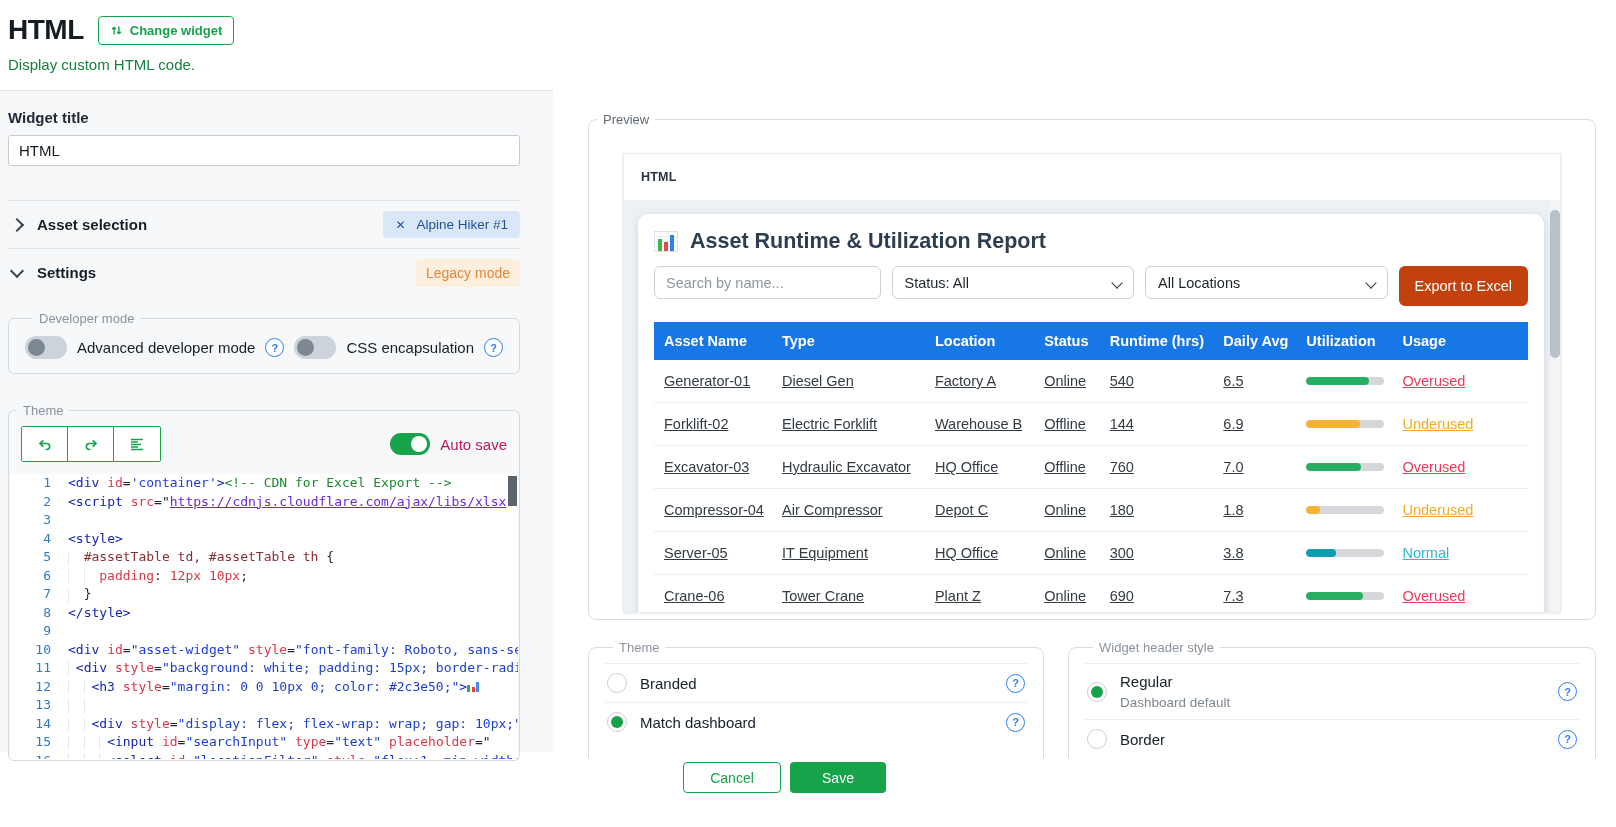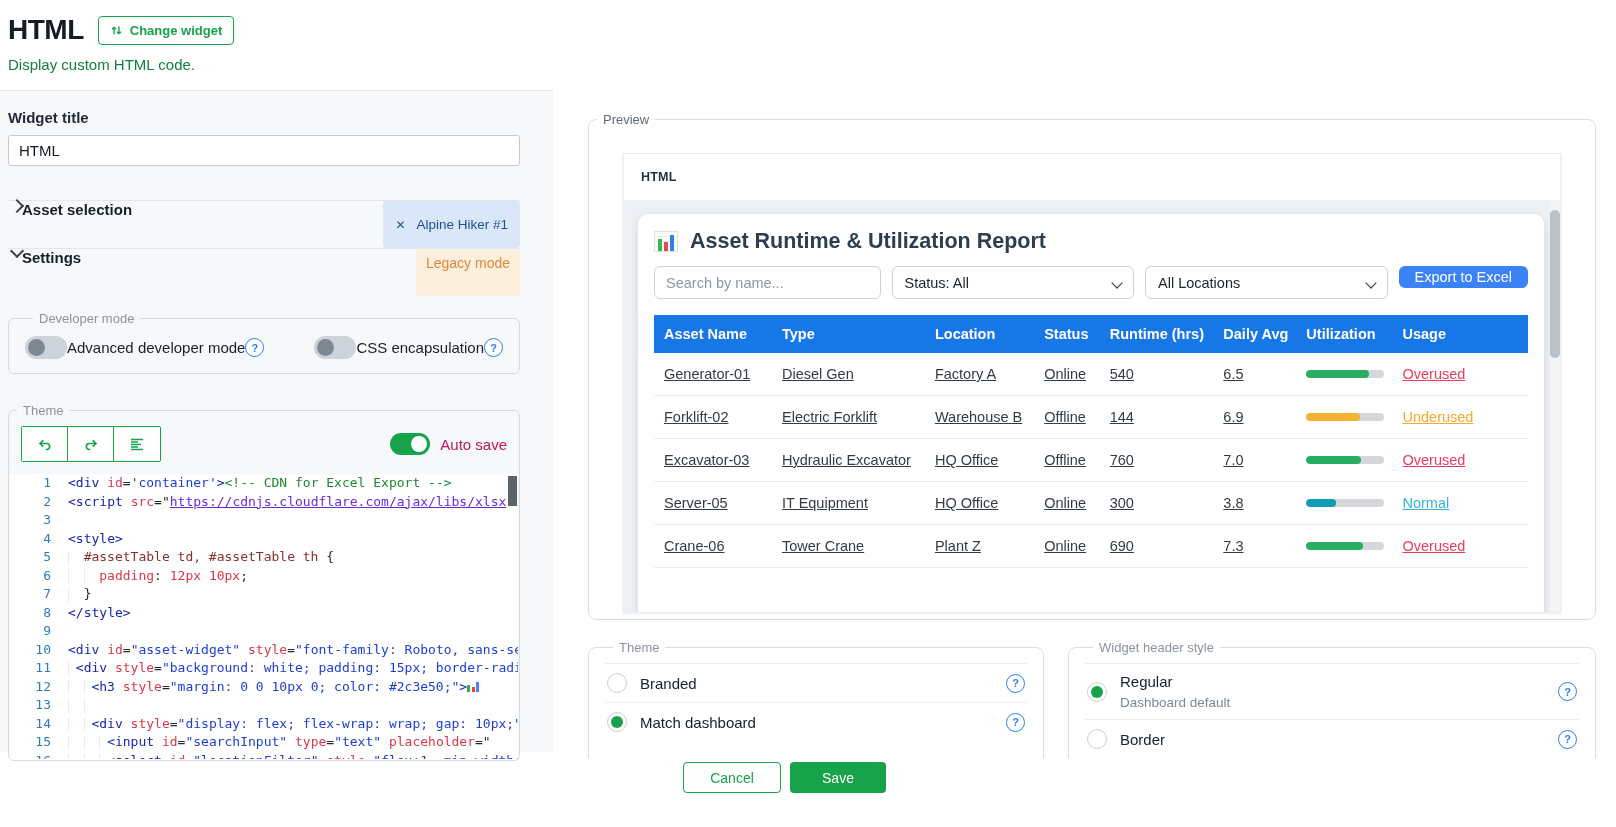"Asset selection" .section-row { align-items: none -> center; gap: none -> 15px }
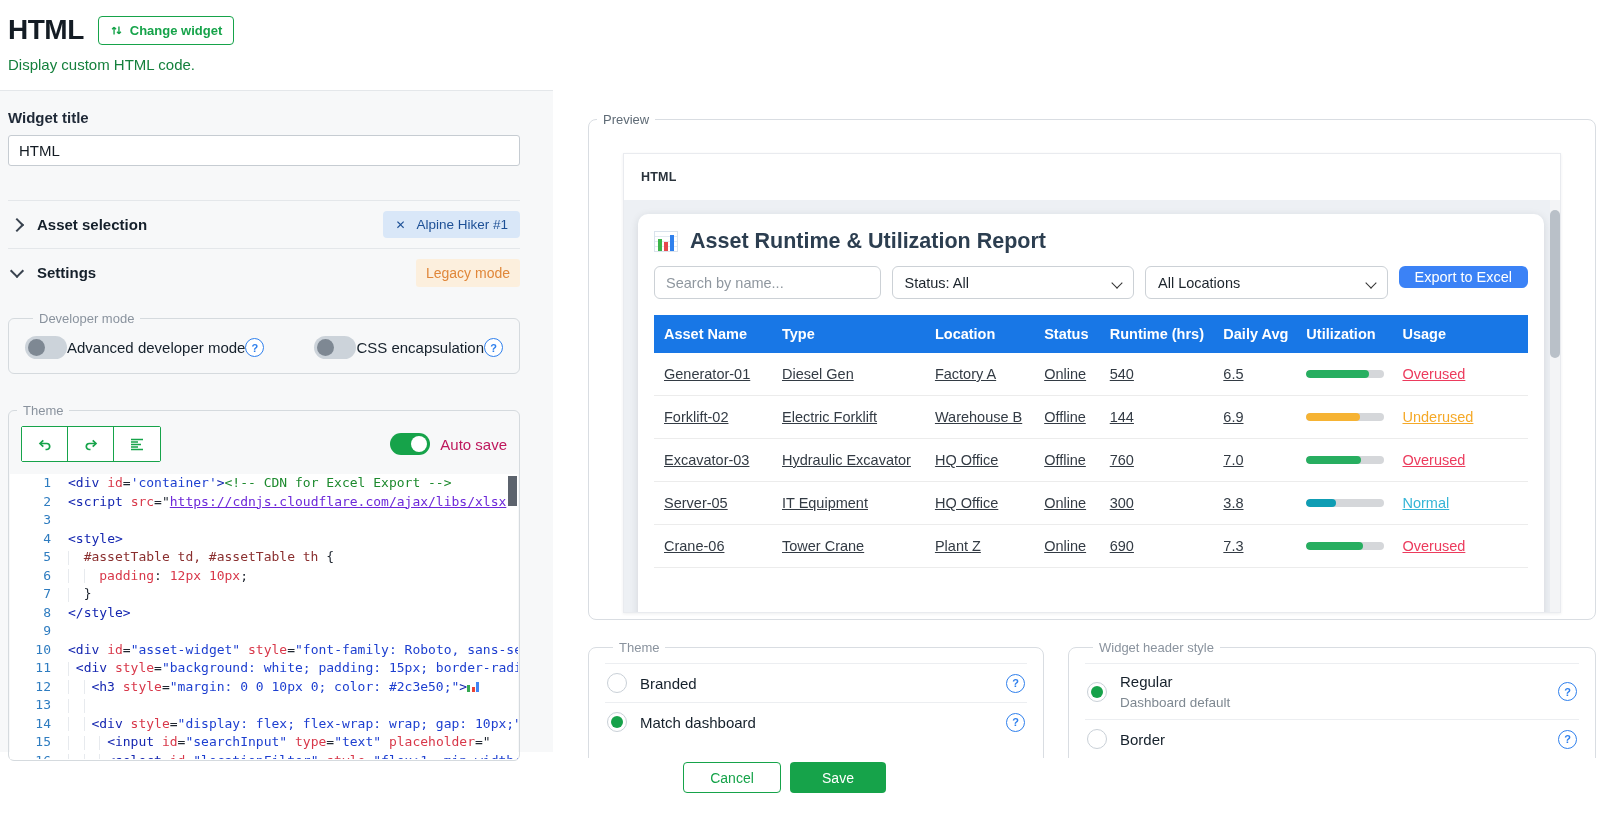"Export to Excel" .export-btn { background: #3b82f6 -> #c2410c; height: 22px -> 40px }
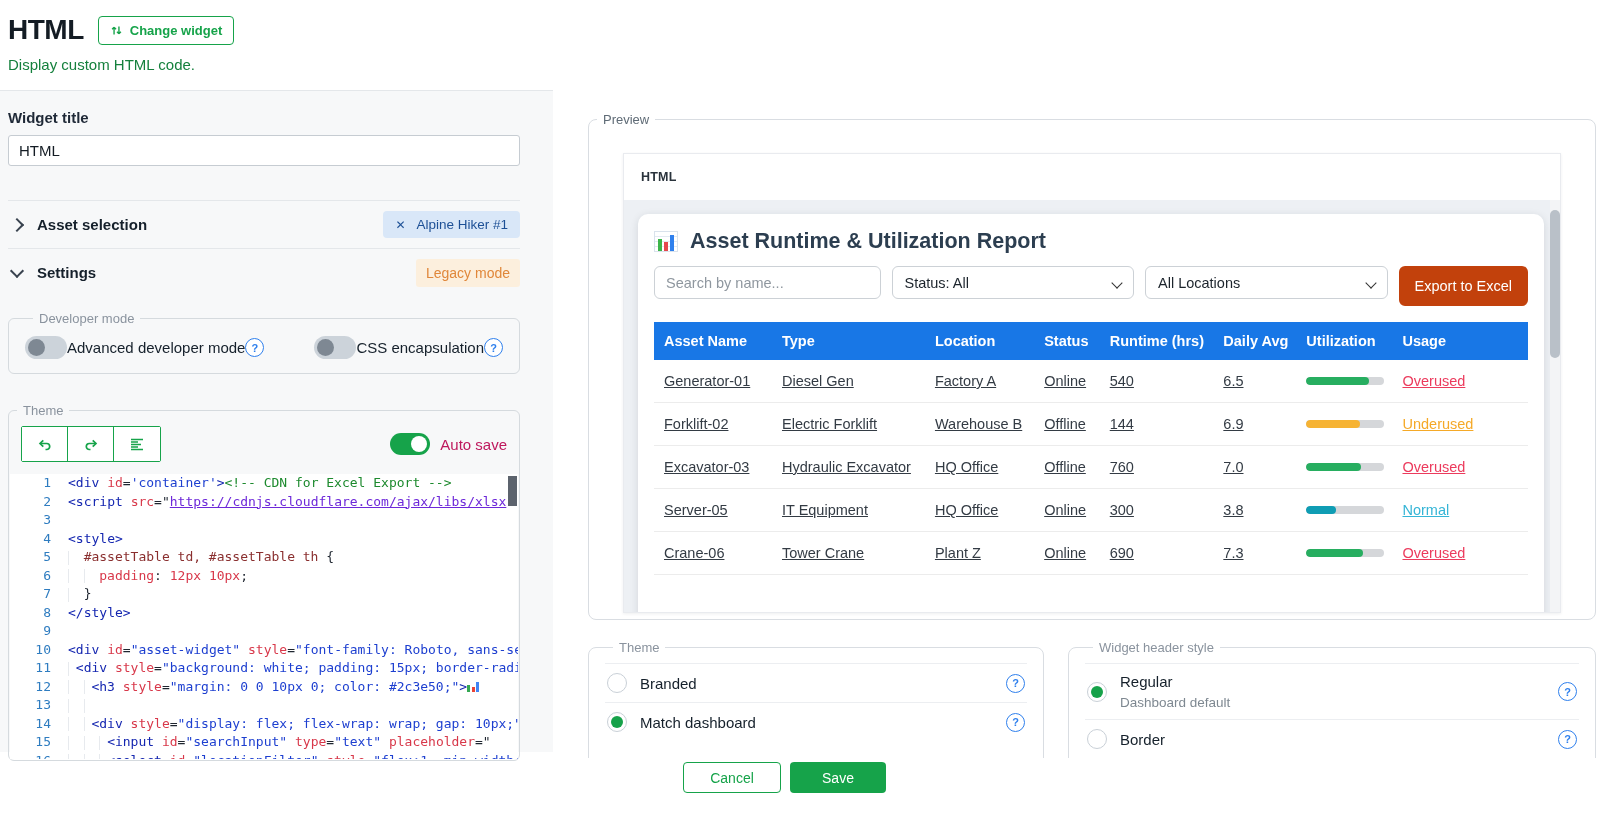"Advanced developer mode" .tg-row { gap: none -> 10px }
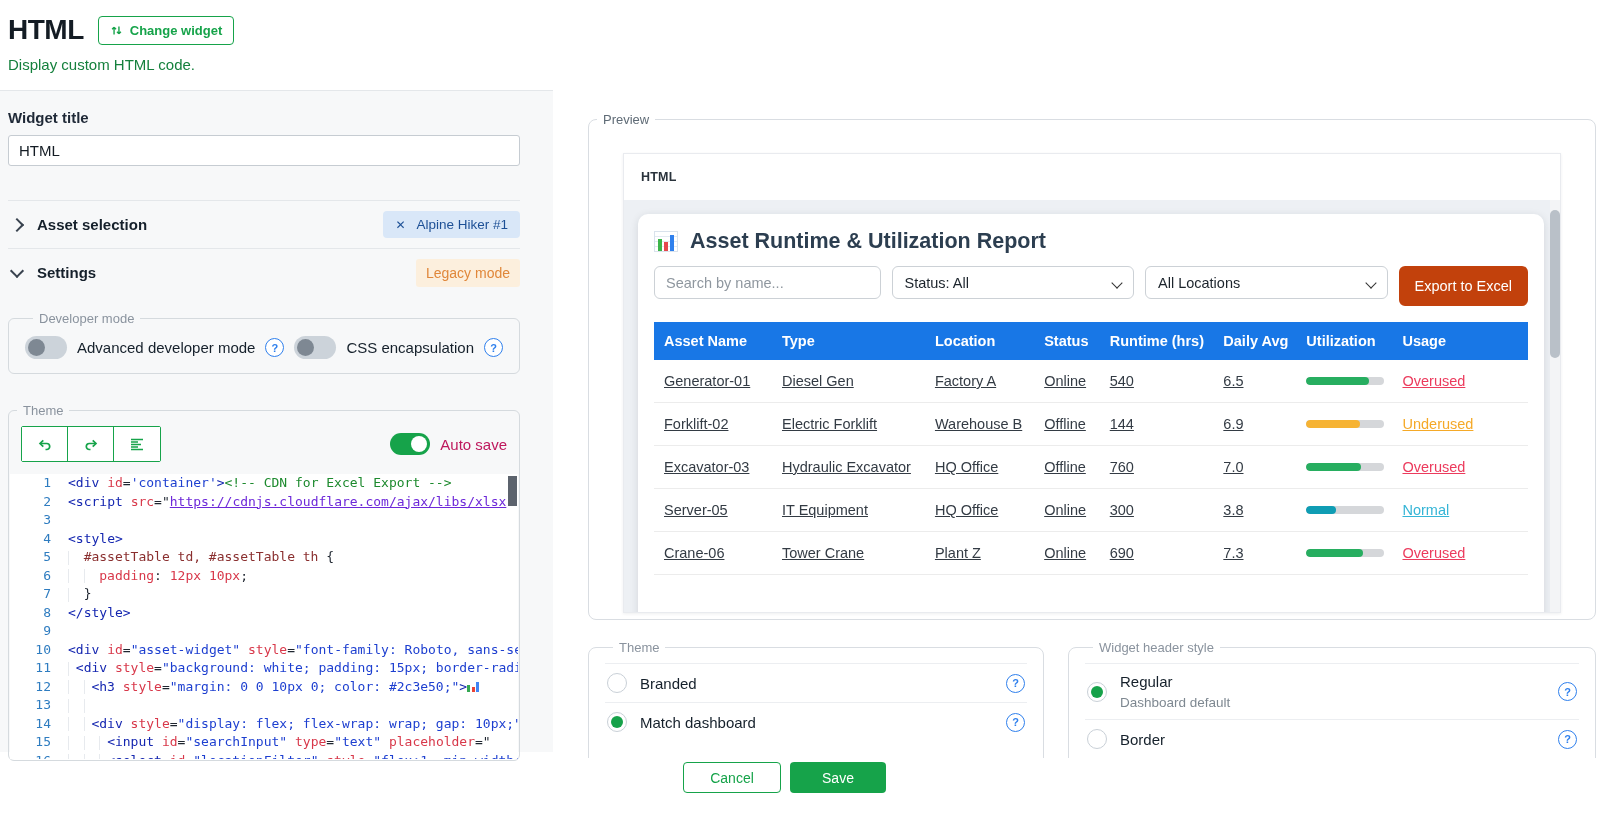"Compressor-04" tr { html: none -> <tr> <td>Compressor-04</td> <td>Air Compressor</td> <td>Depot C</td> <td>Online</td> <td>180</td> <td>1.8</td> <td> <div> <div></div> </div> </td> <td>Underused</td> </tr> }
